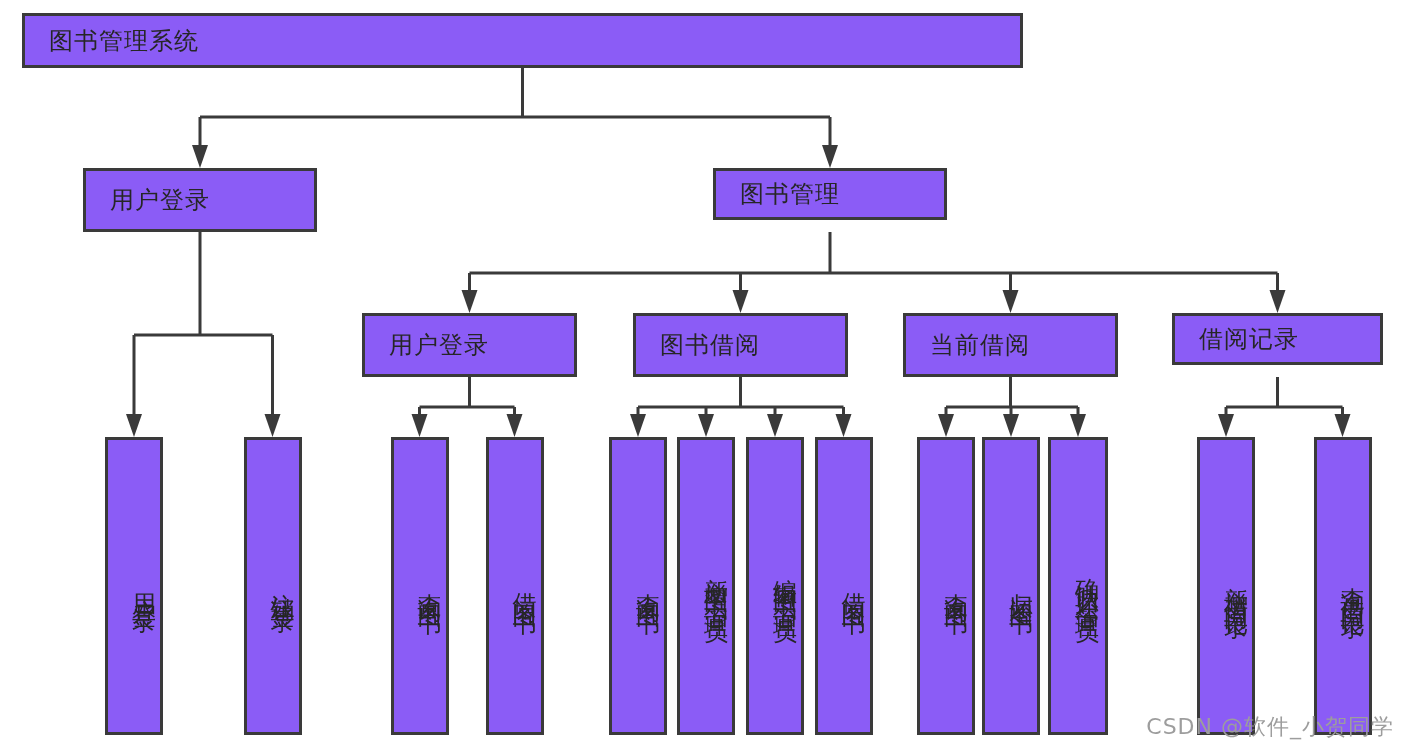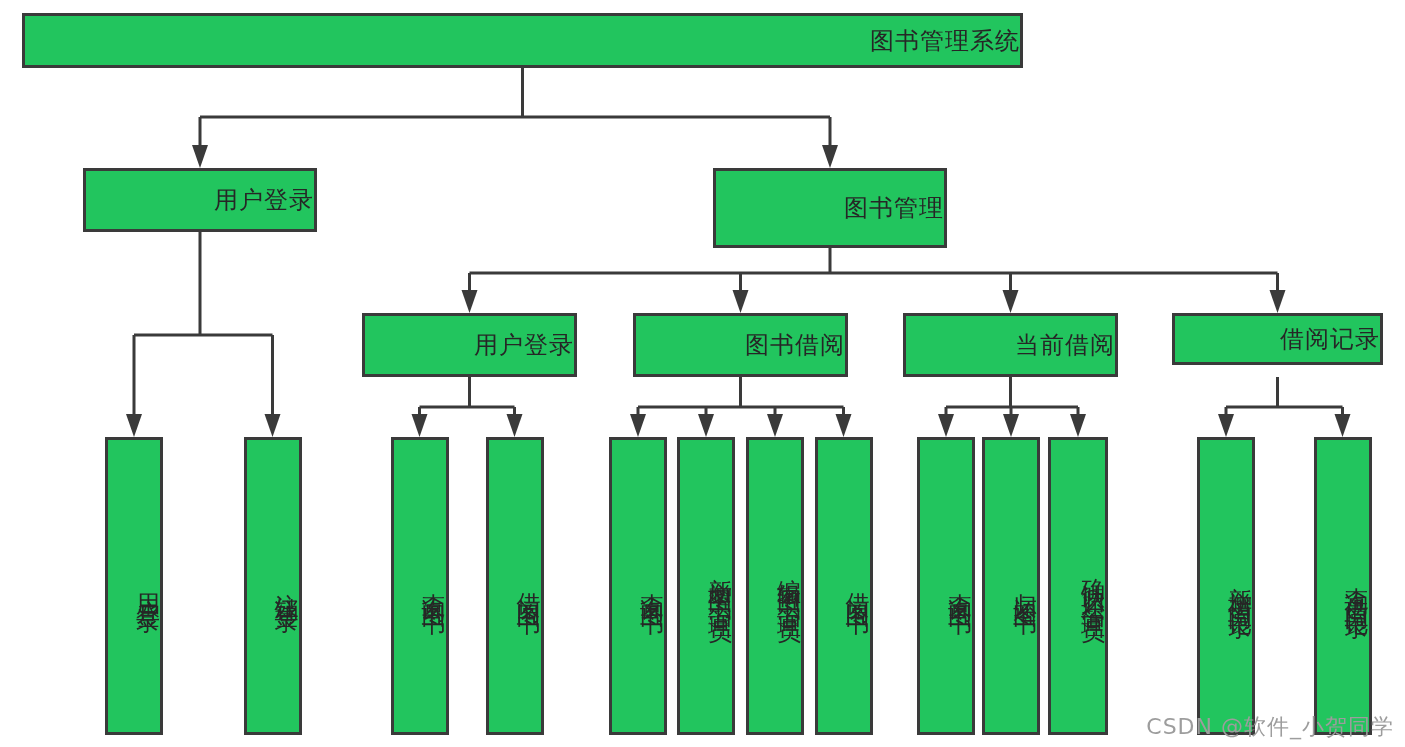"图书管理系统" .node { background: #22c55e -> #8b5cf6; justify-content: flex-end -> flex-start }
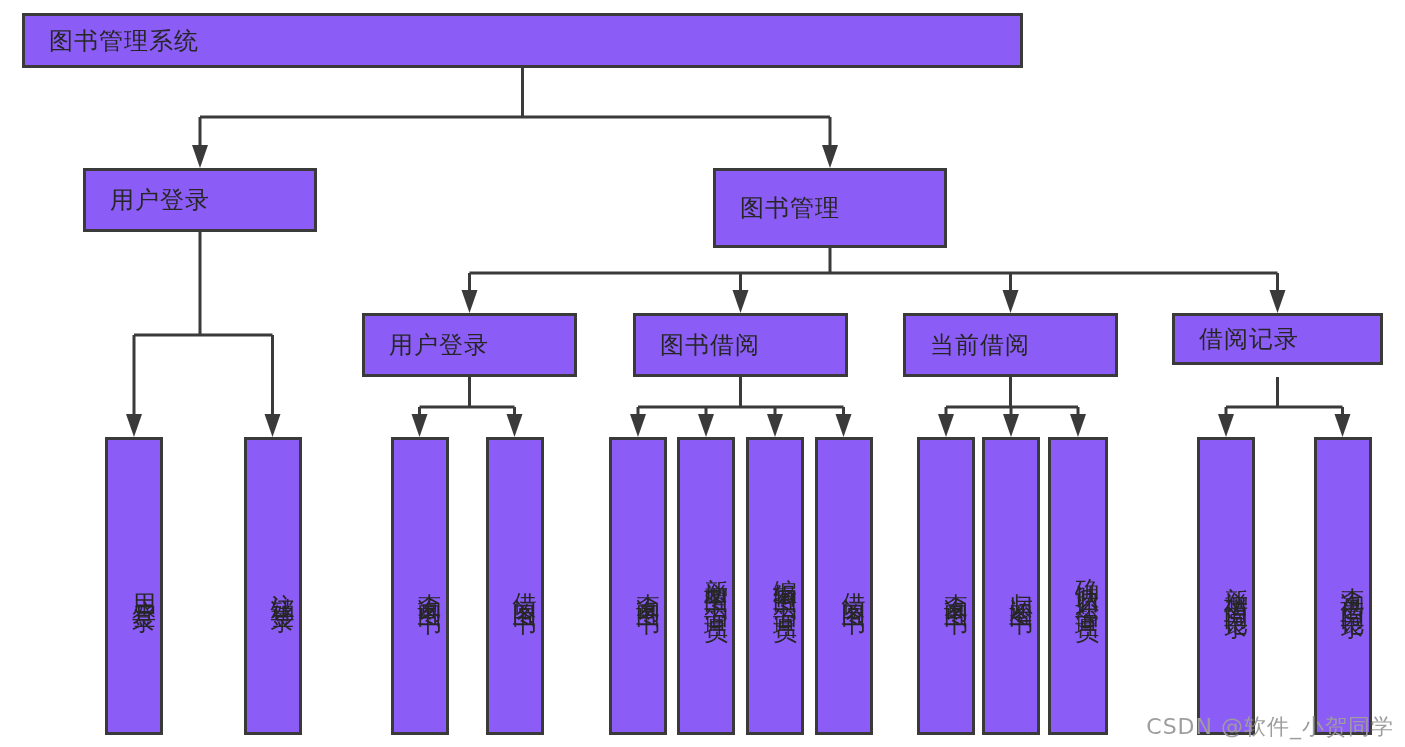"图书管理" div.node { height: 80px -> 52px }
